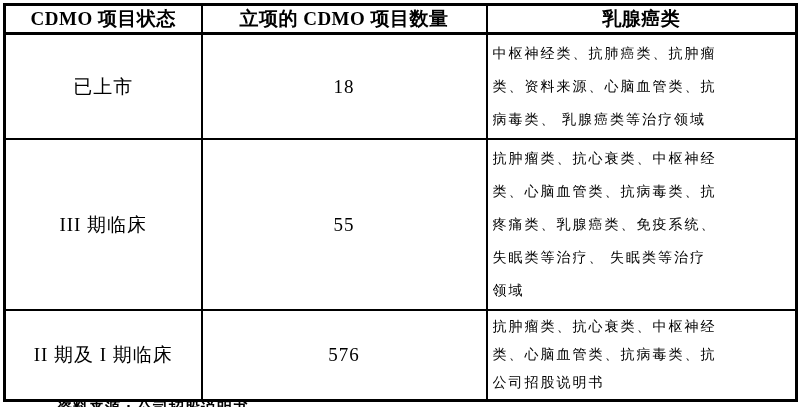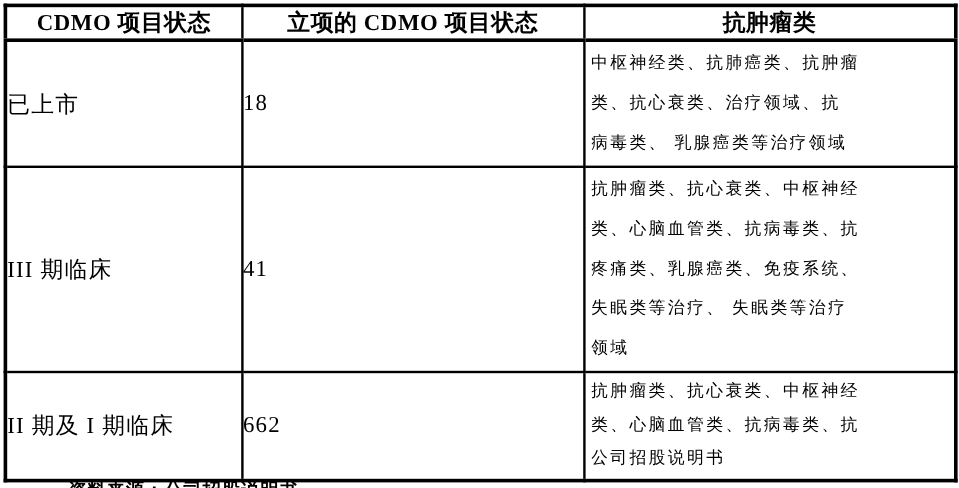"立项的 CDMO 项目状态" th { text: 状态 -> 数量 }
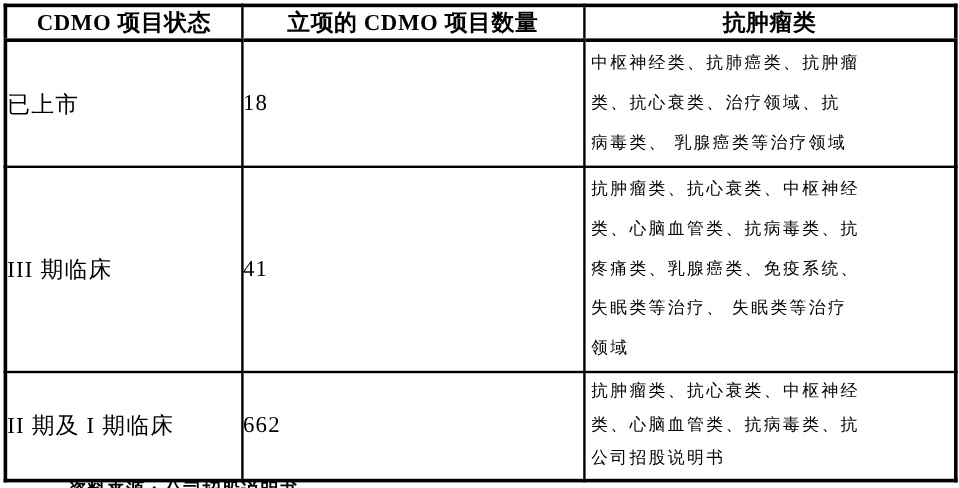"抗肿瘤类" th { text: 抗肿瘤 -> 乳腺癌 }
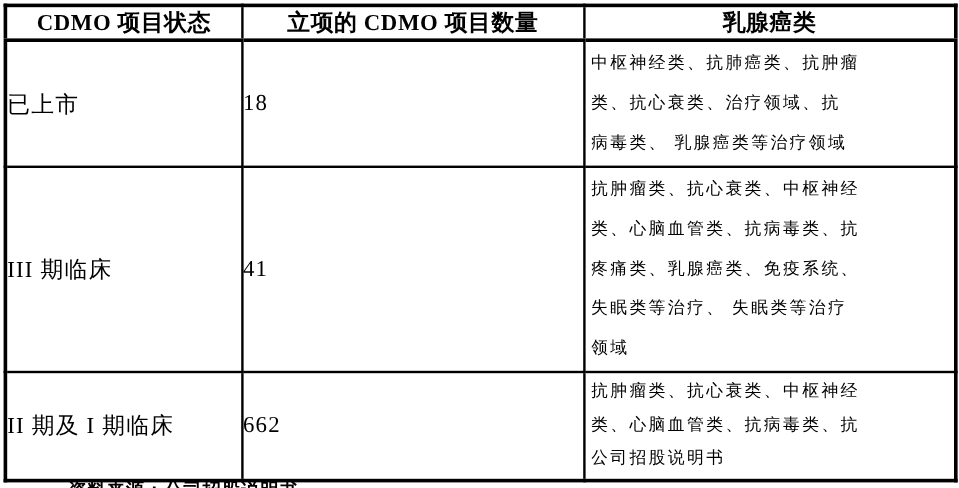"已上市" td.status, td.count { text-align: none -> center }
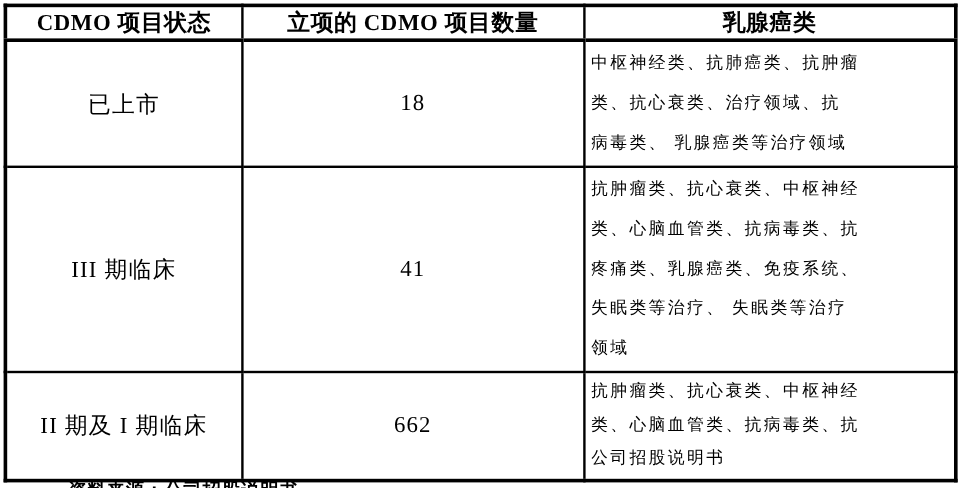"类、抗心衰类、治疗领域、抗" div.ln { text: 抗心衰类、治疗领域 -> 资料来源、心脑血管类 }
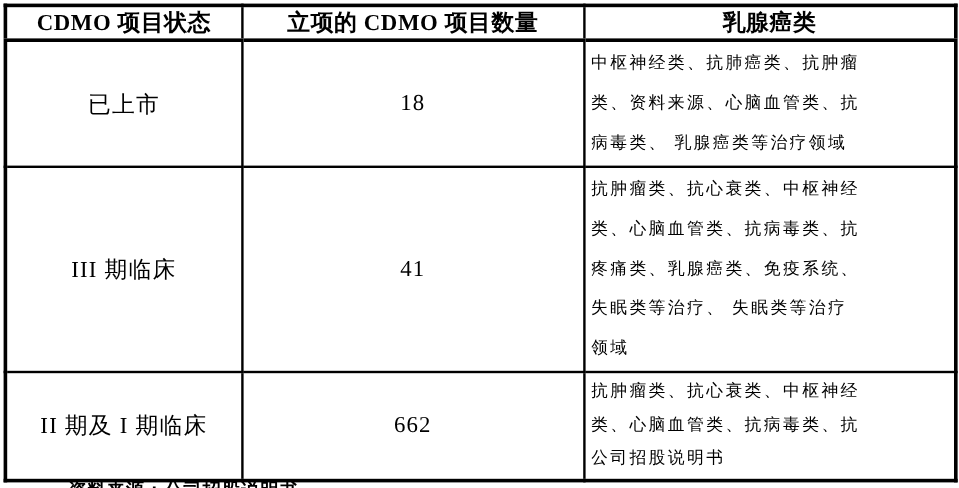"41" td.count { text: 41 -> 55 }
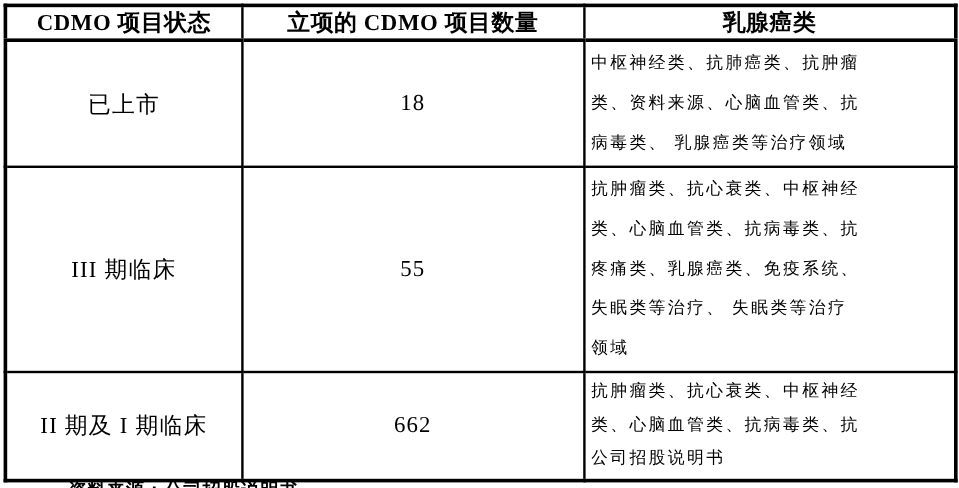"662" td.count { text: 662 -> 576 }
